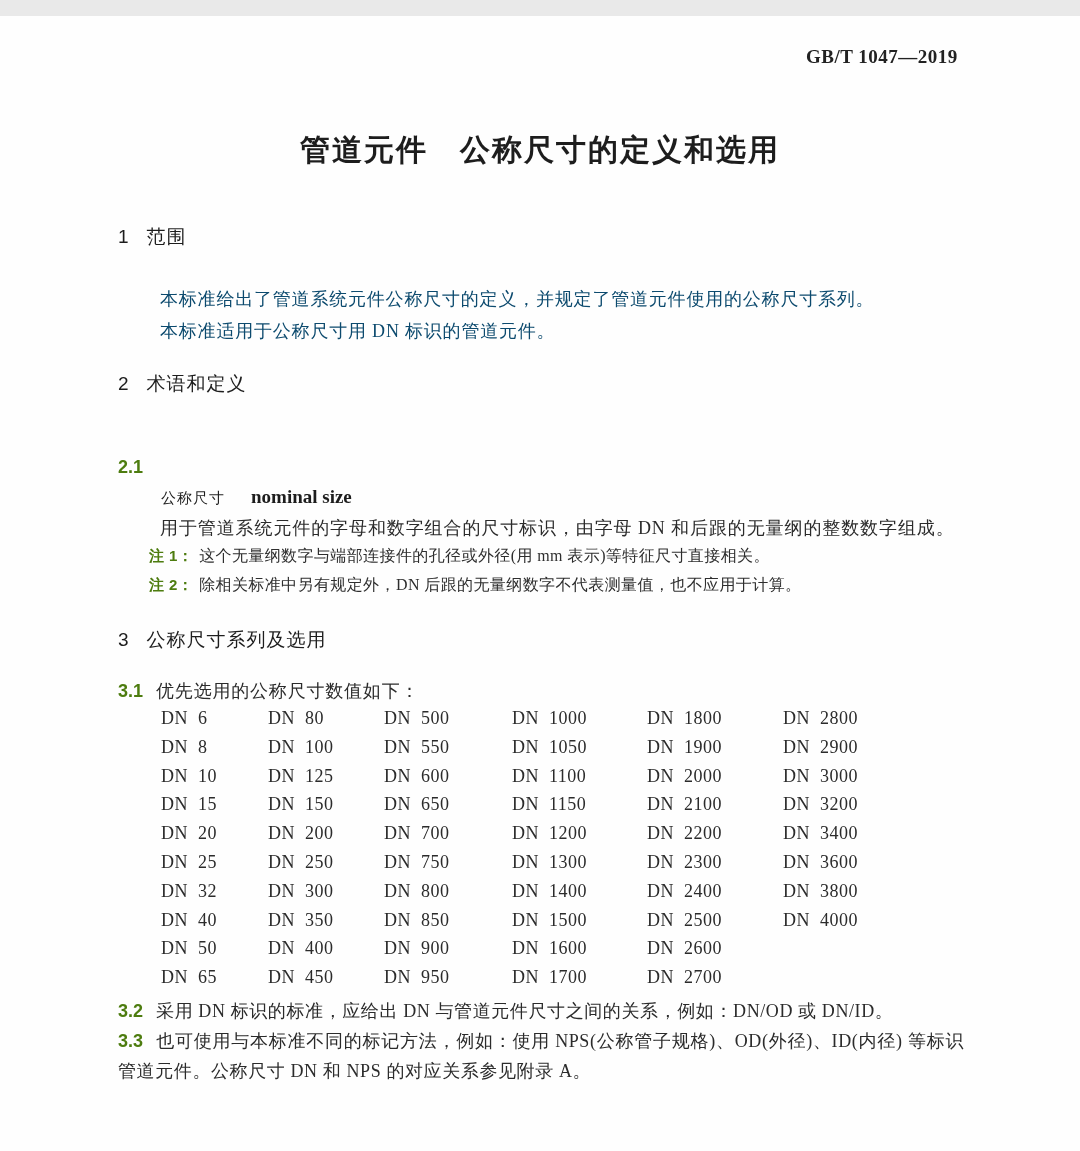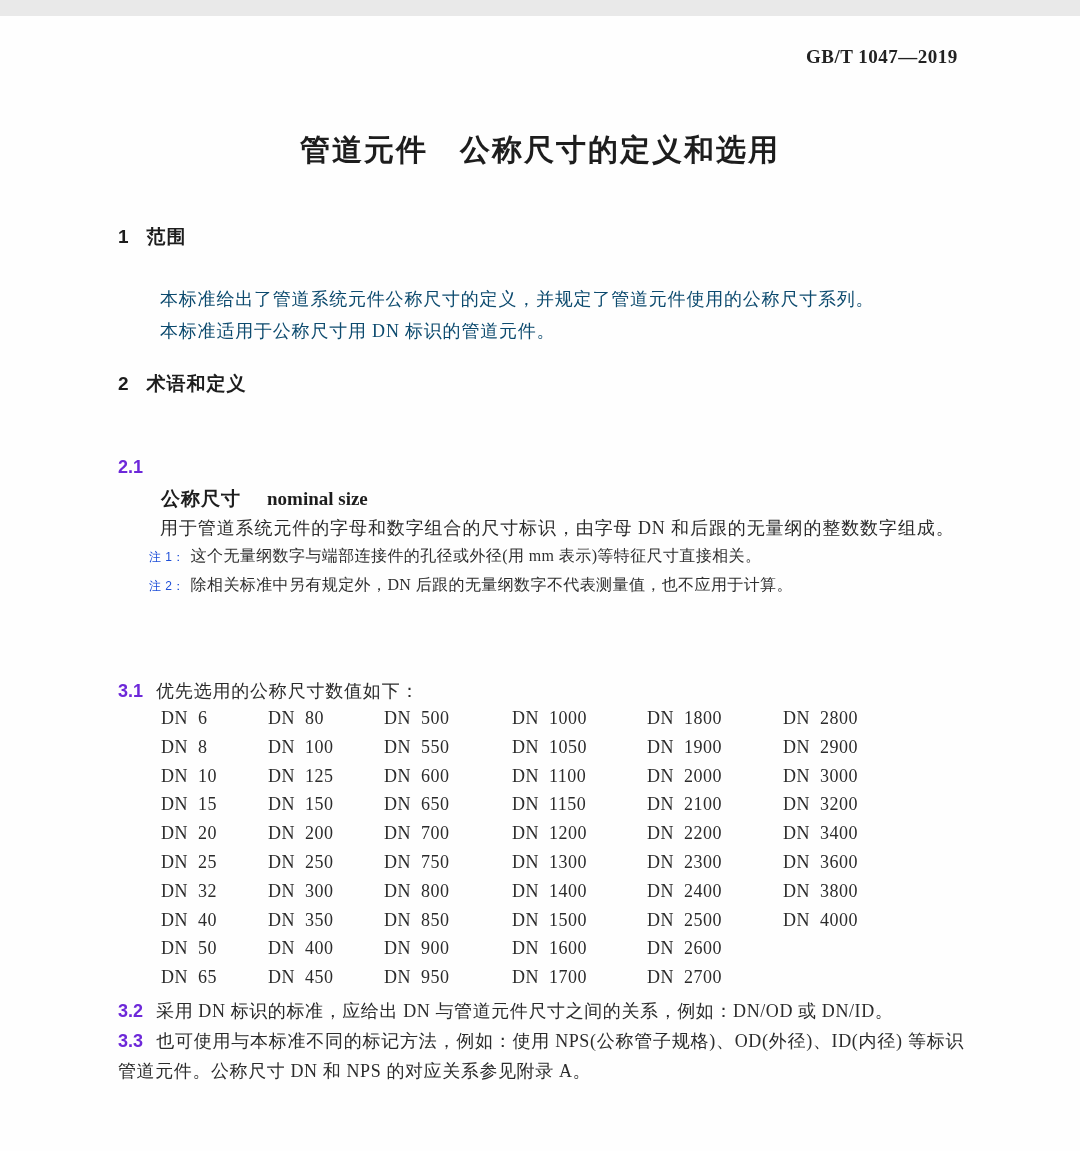"1 范围" .sec-heading { font-weight: bold -> normal }
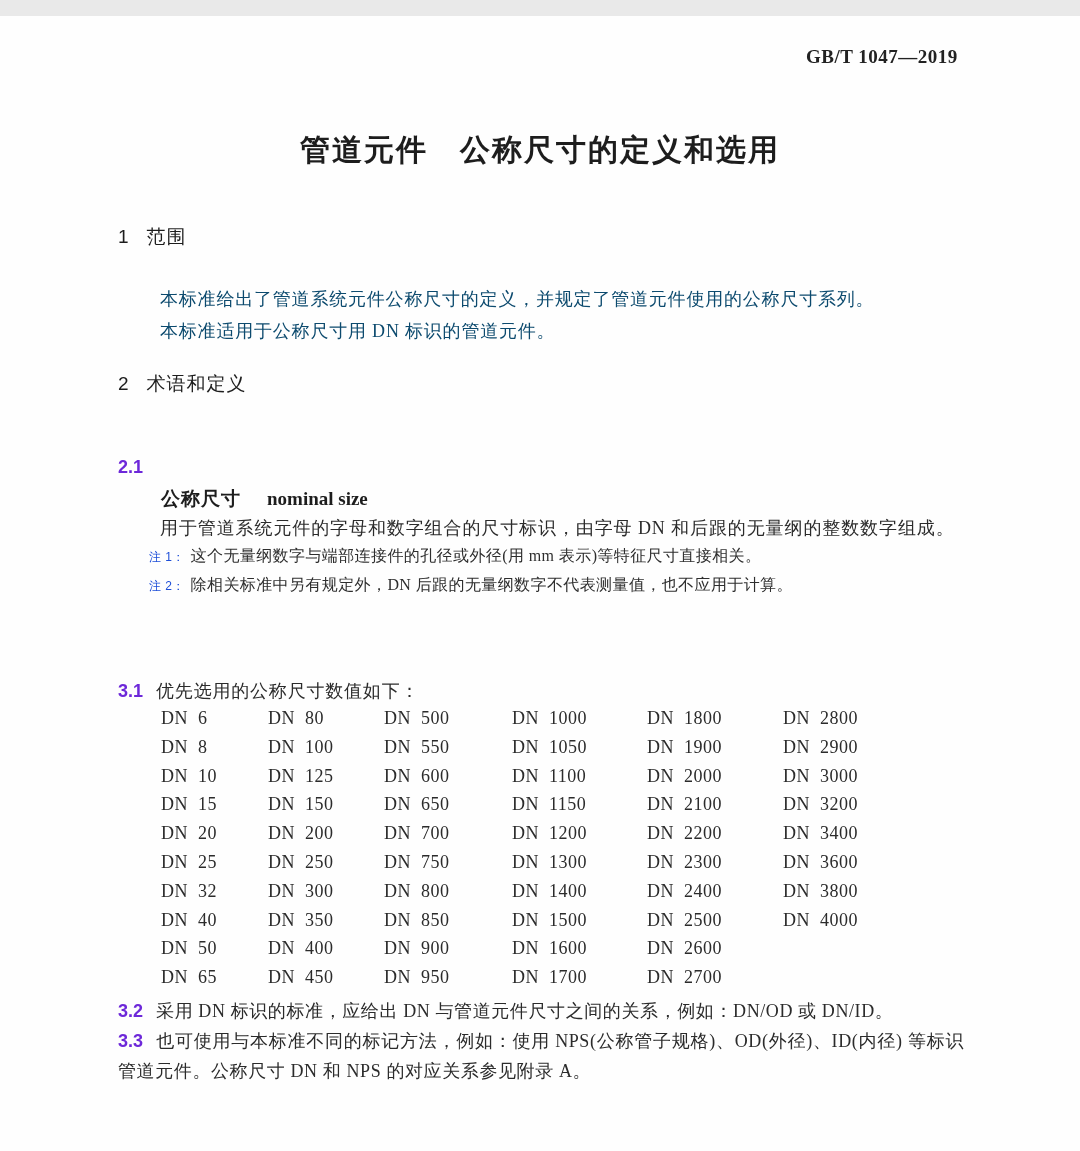"2.1" .clause-num { color: #6d28d9 -> #4d7c0f }
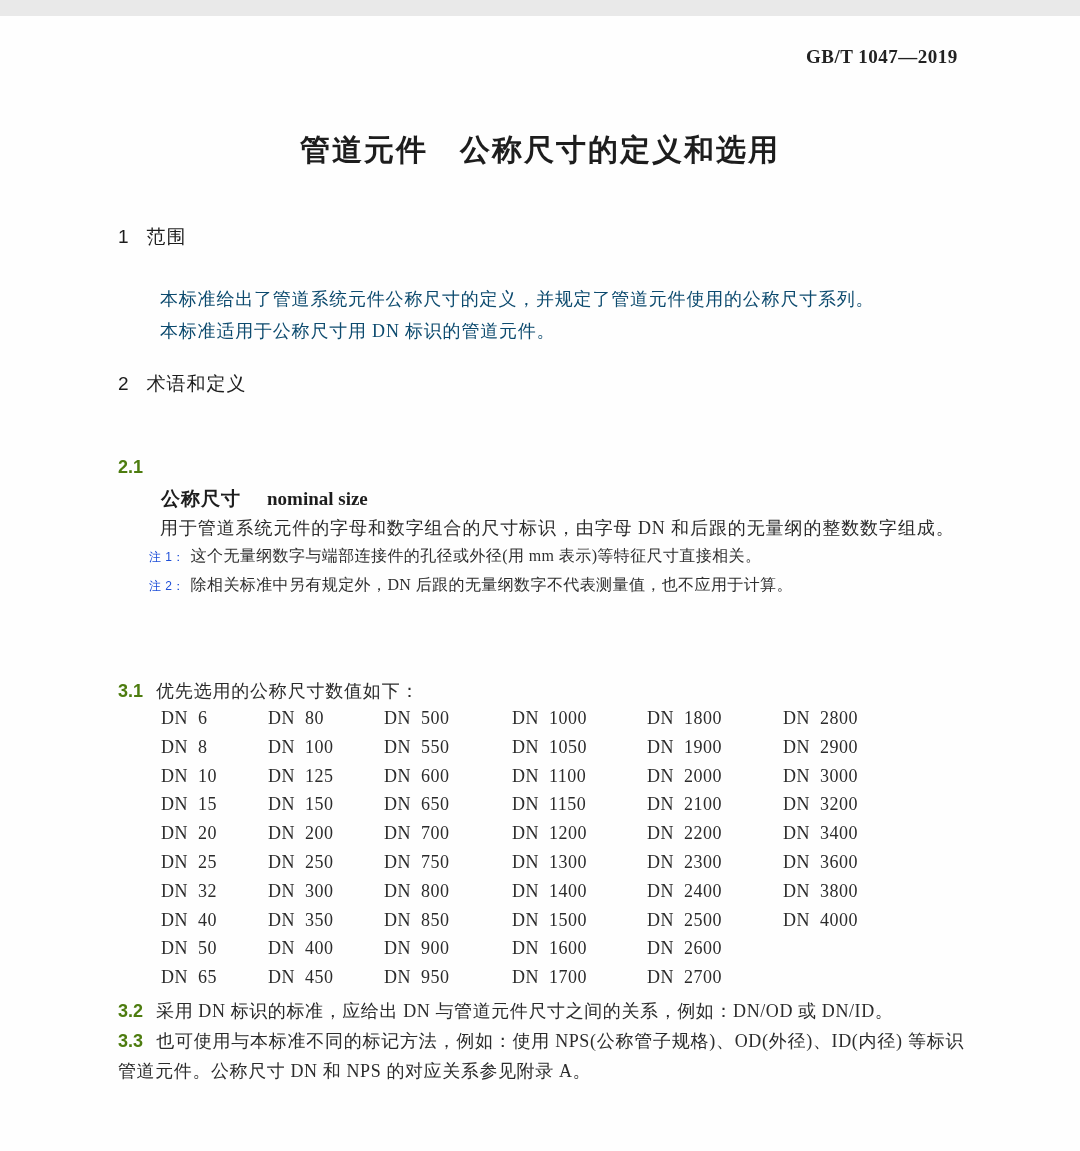"公称尺寸" .term-zh { font-size: 19px -> 15px; font-weight: bold -> normal }
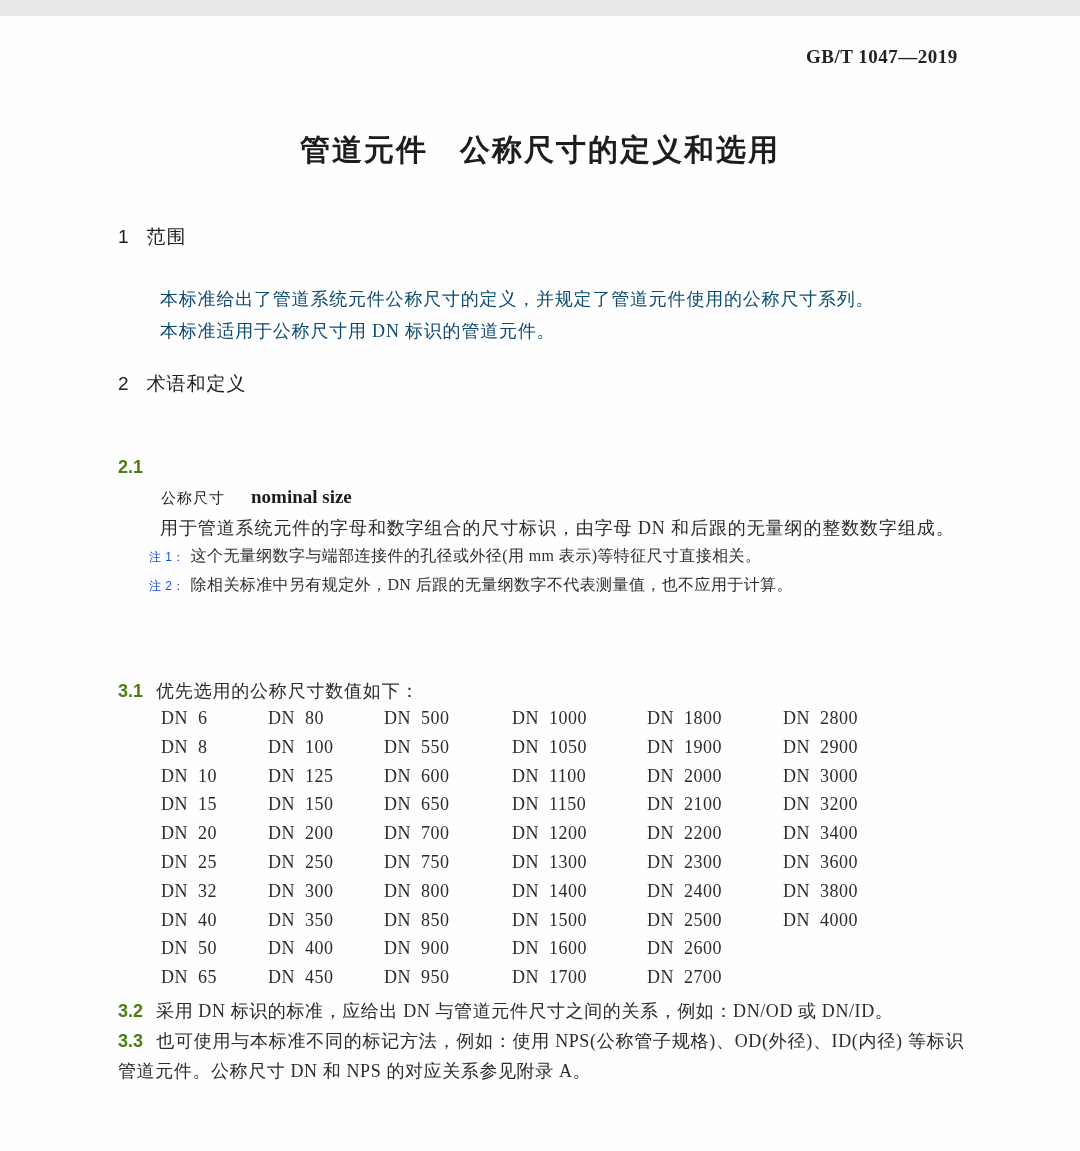"注 1：" .note-label { color: #1d4ed8 -> #4d7c0f; font-size: 12px -> 15px; font-weight: normal -> bold }
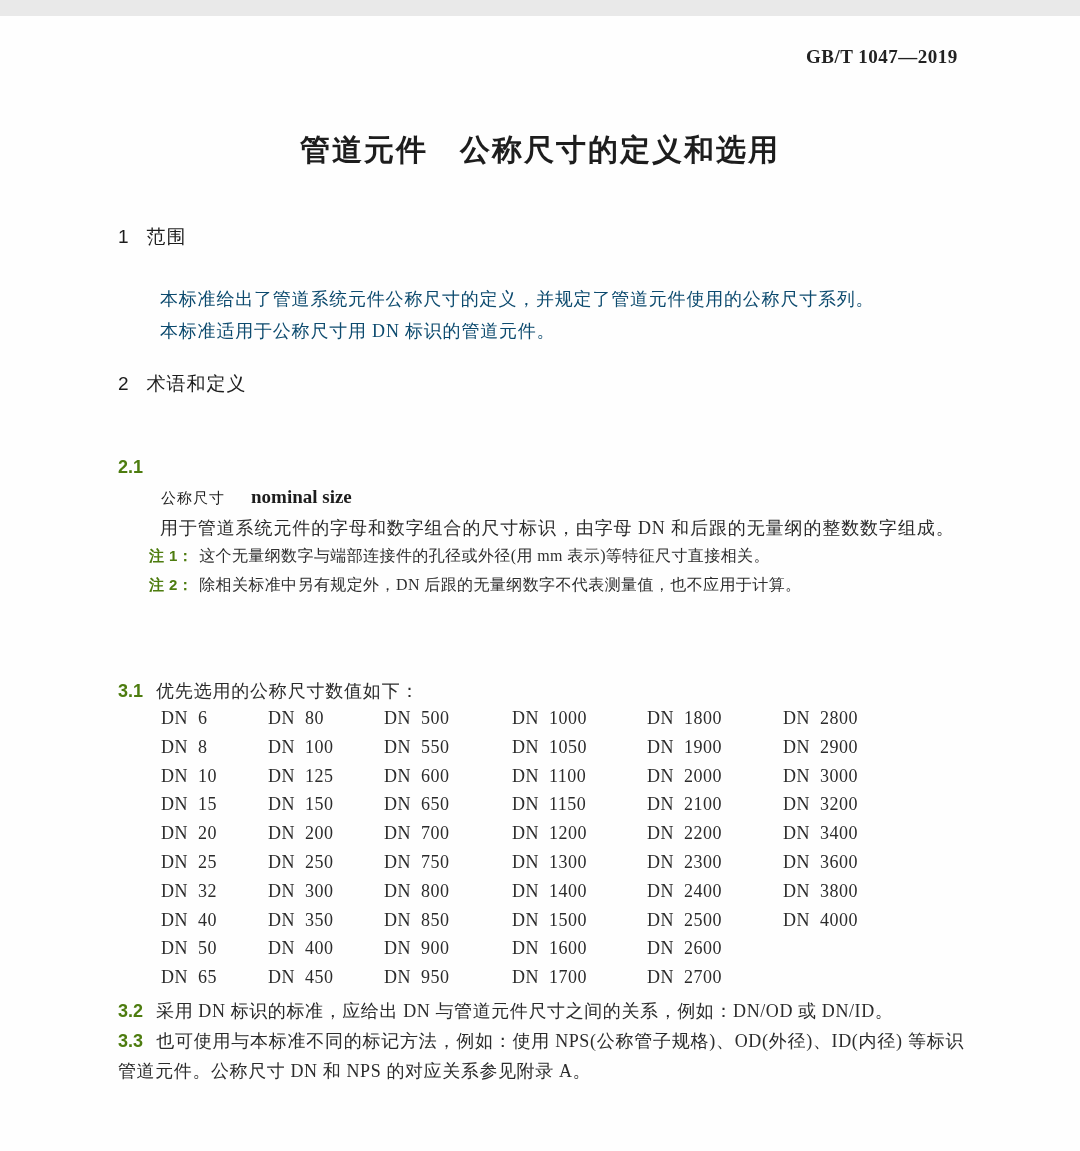"3 公称尺寸系列及选用" div.abs { html: none -> <div> <span>3</span><span>公称尺寸系列及选用</span> </div> }
